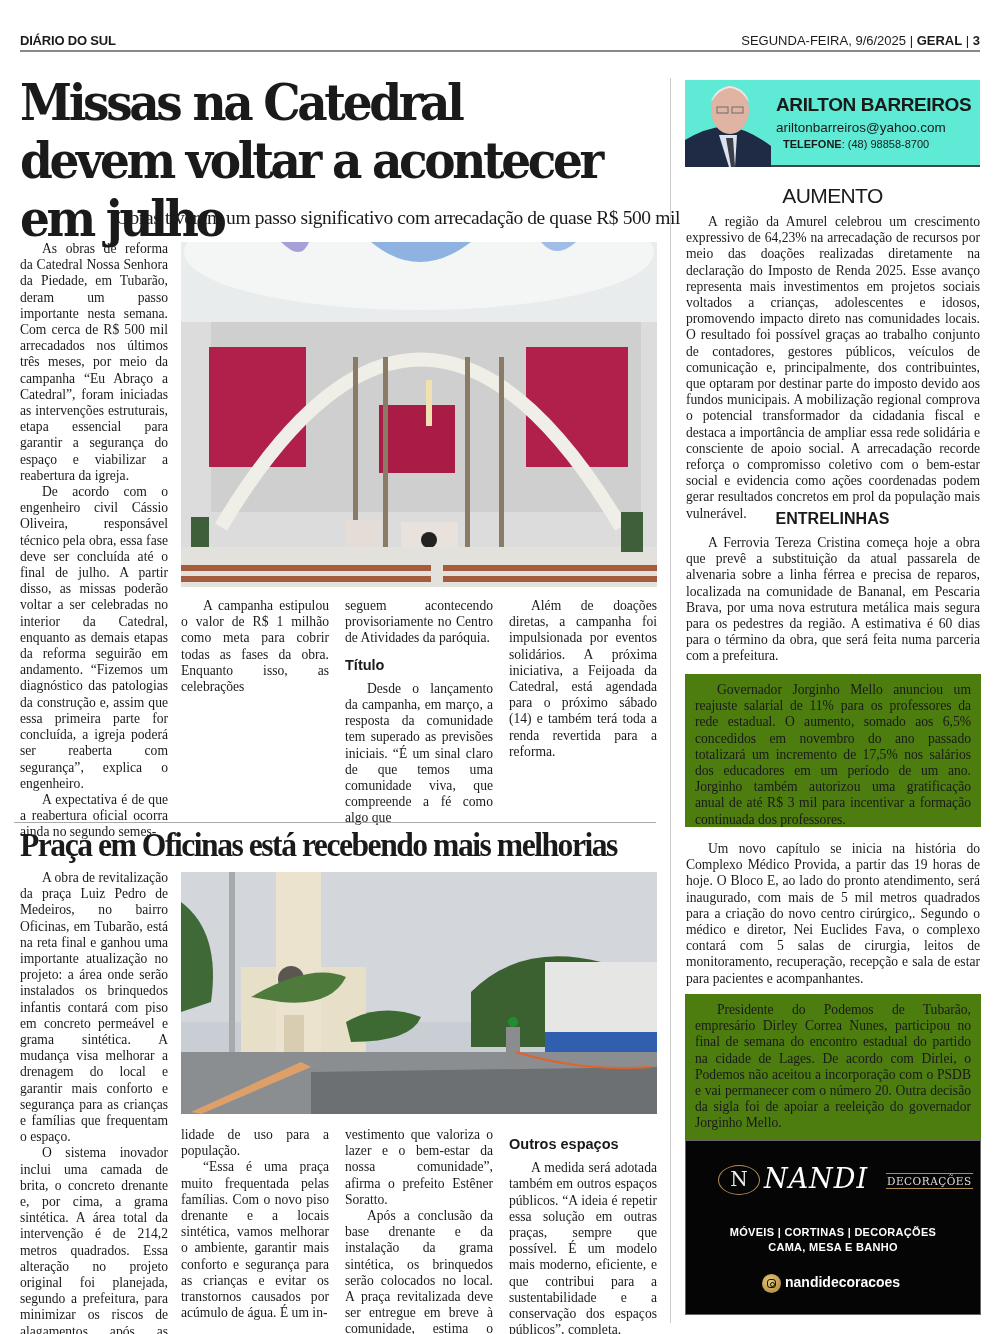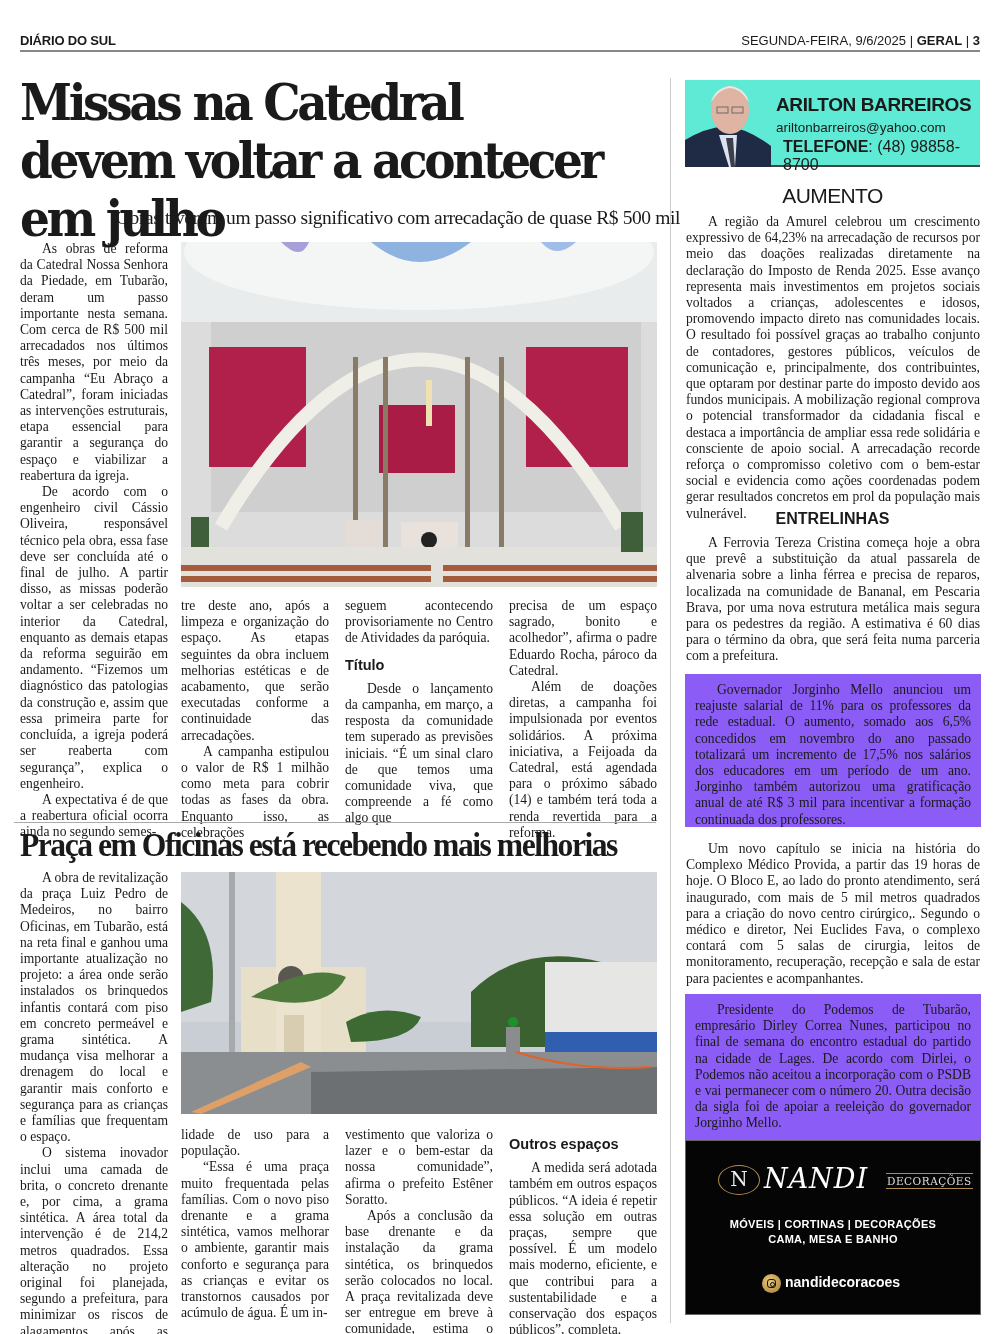"TELEFONE: (48) 98858-8700" .columnist .phone { font-size: 16px -> 11px }
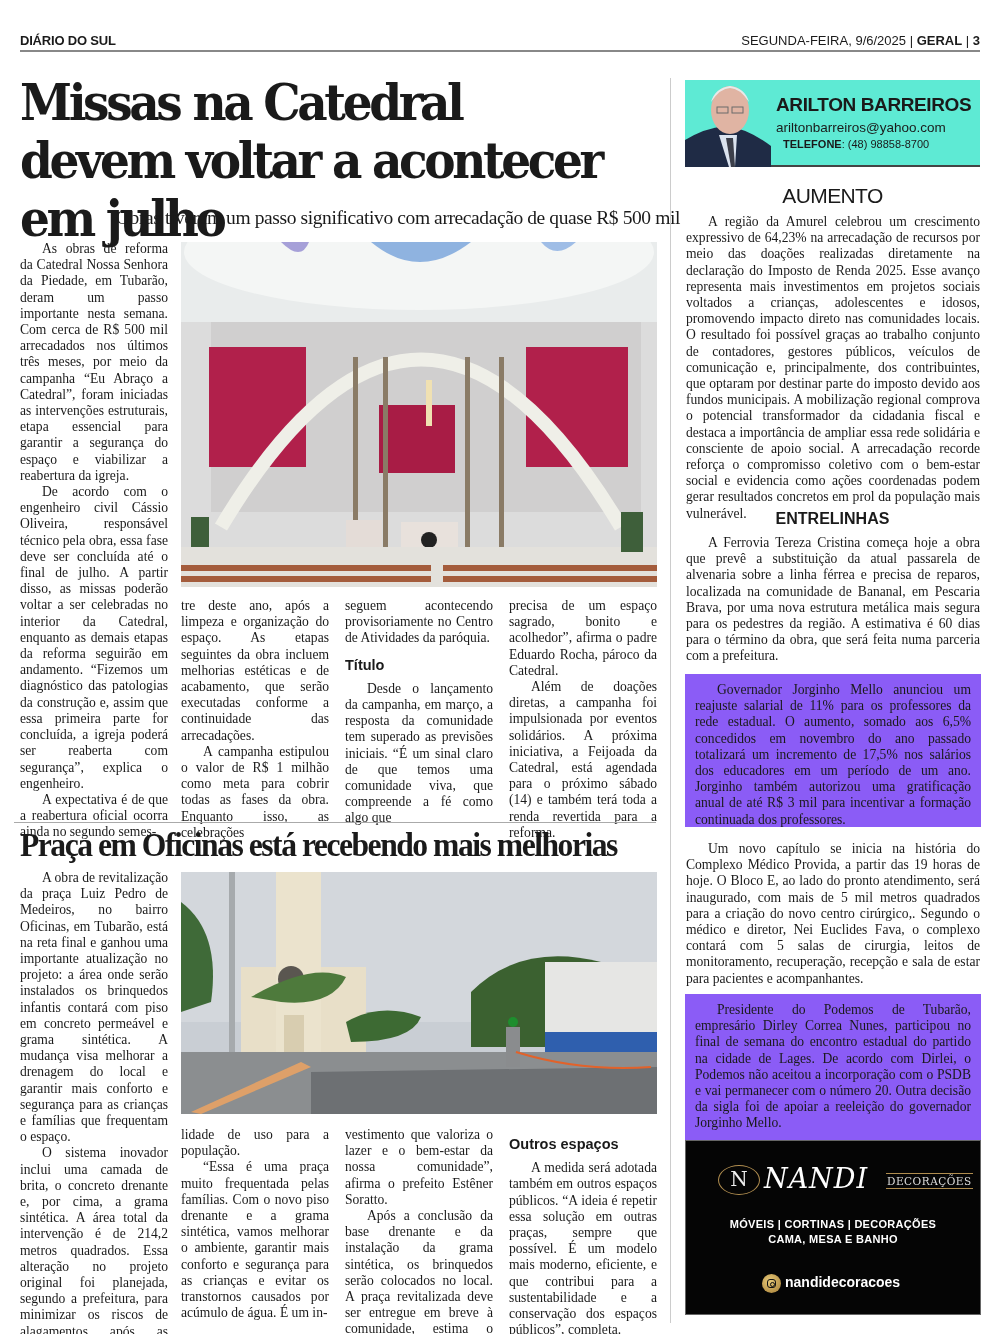"tre deste ano, após a" p.noind { html: <p>tre deste ano, após a limpeza e organização do espaço. As etapas seguintes da obra incluem melhorias estéticas e de acabamento, que serão executadas conforme a continuidade das arrecadações.</p> -> none }
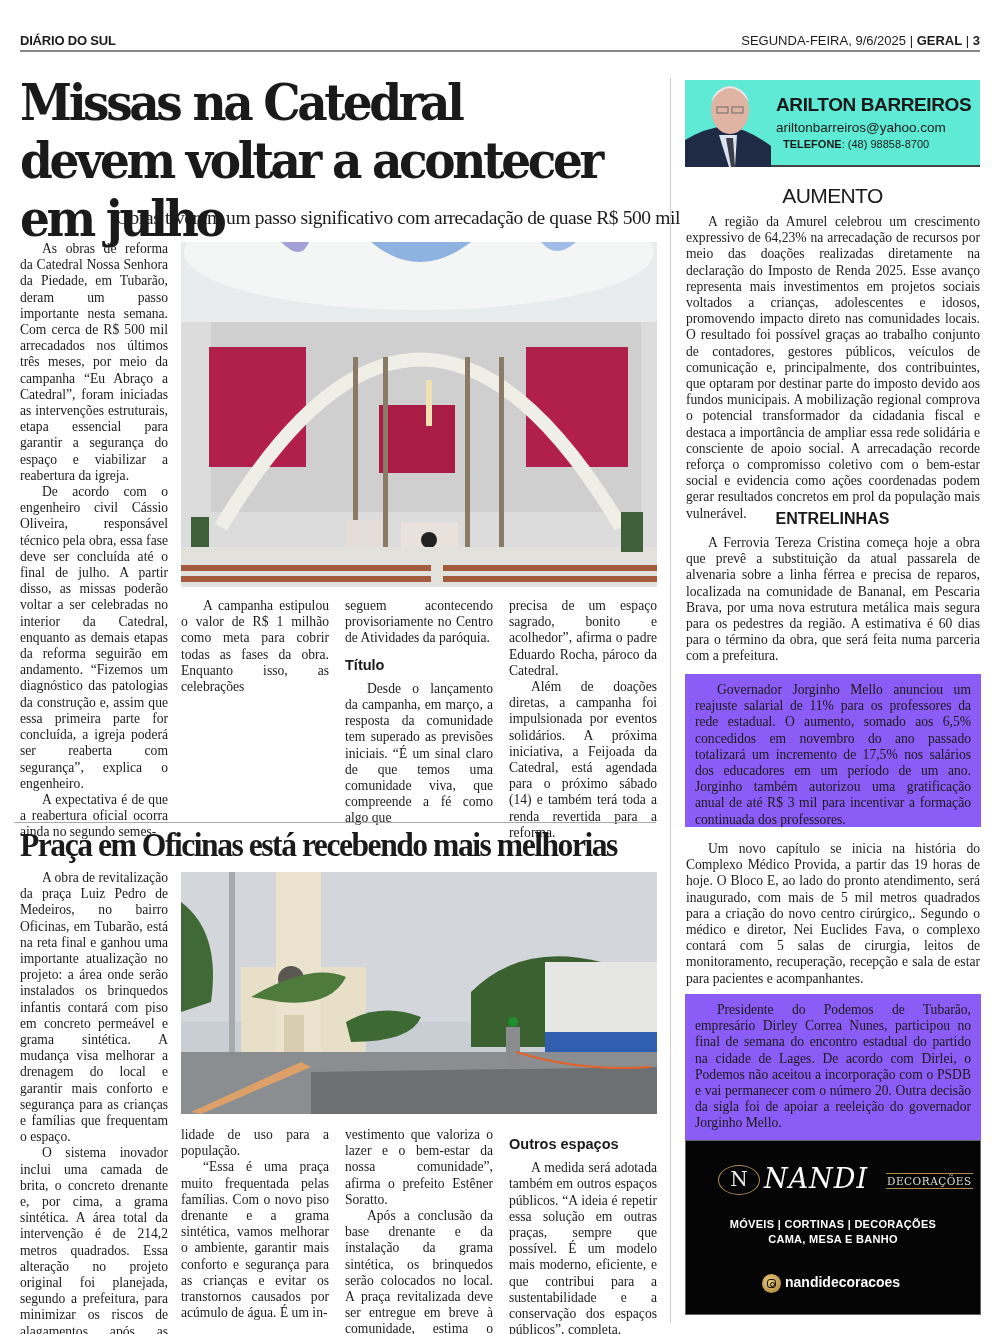"precisa de um espaço sagrado," p.noind { html: <p>precisa de um espaço sagrado, bonito e acolhedor”, afirma o padre Eduardo Rocha, pároco da Catedral.</p> -> none }
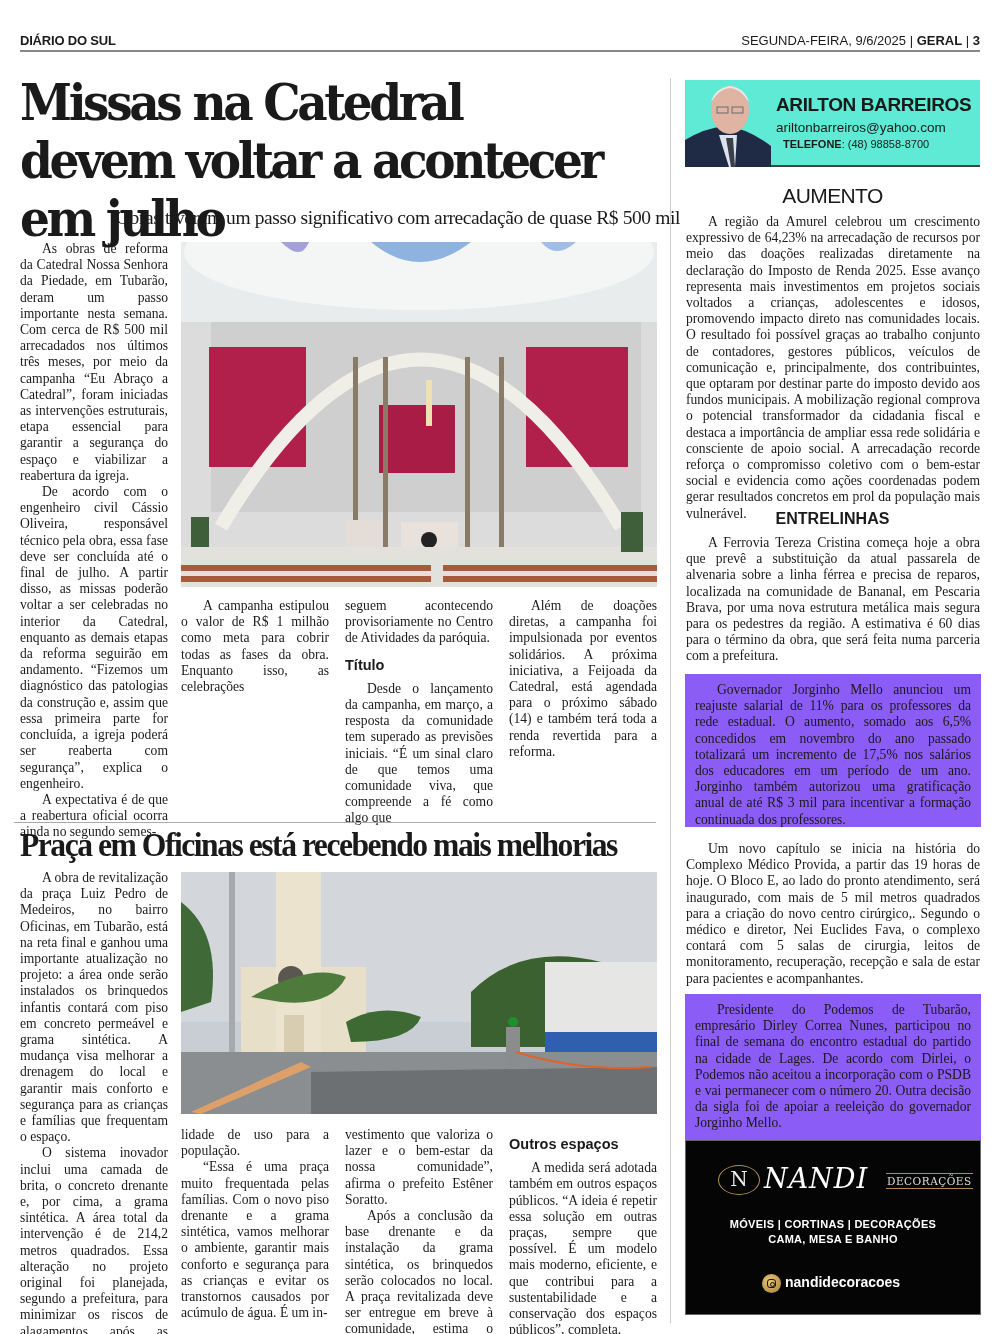"Governador Jorginho Mello anunciou um" .box { background: #8b5cf6 -> #4d7c0f }
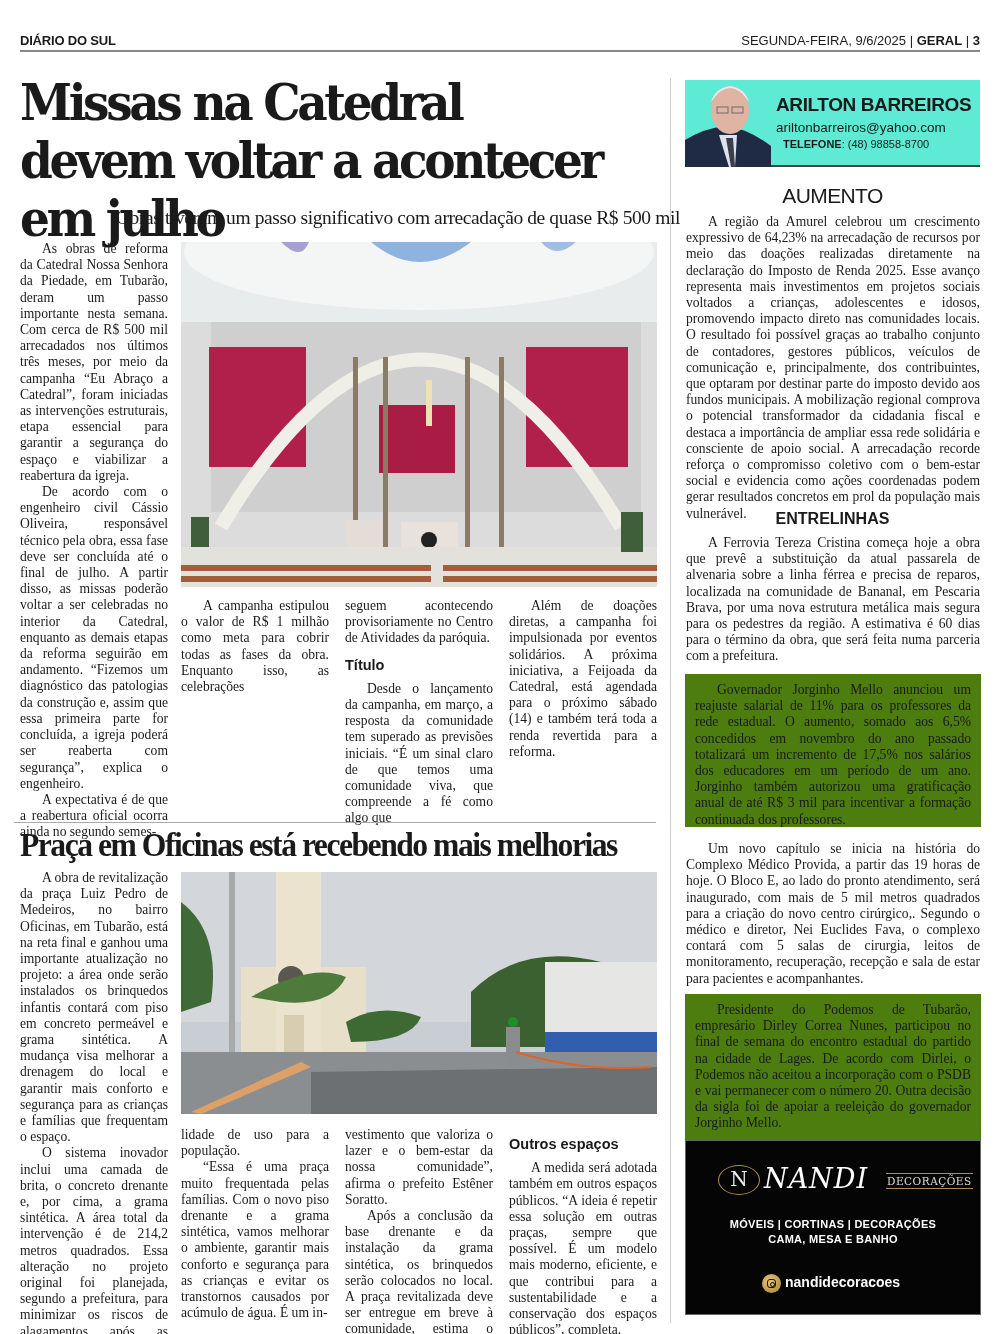"“Essa é uma praça muito" p { text: grama -> locais }
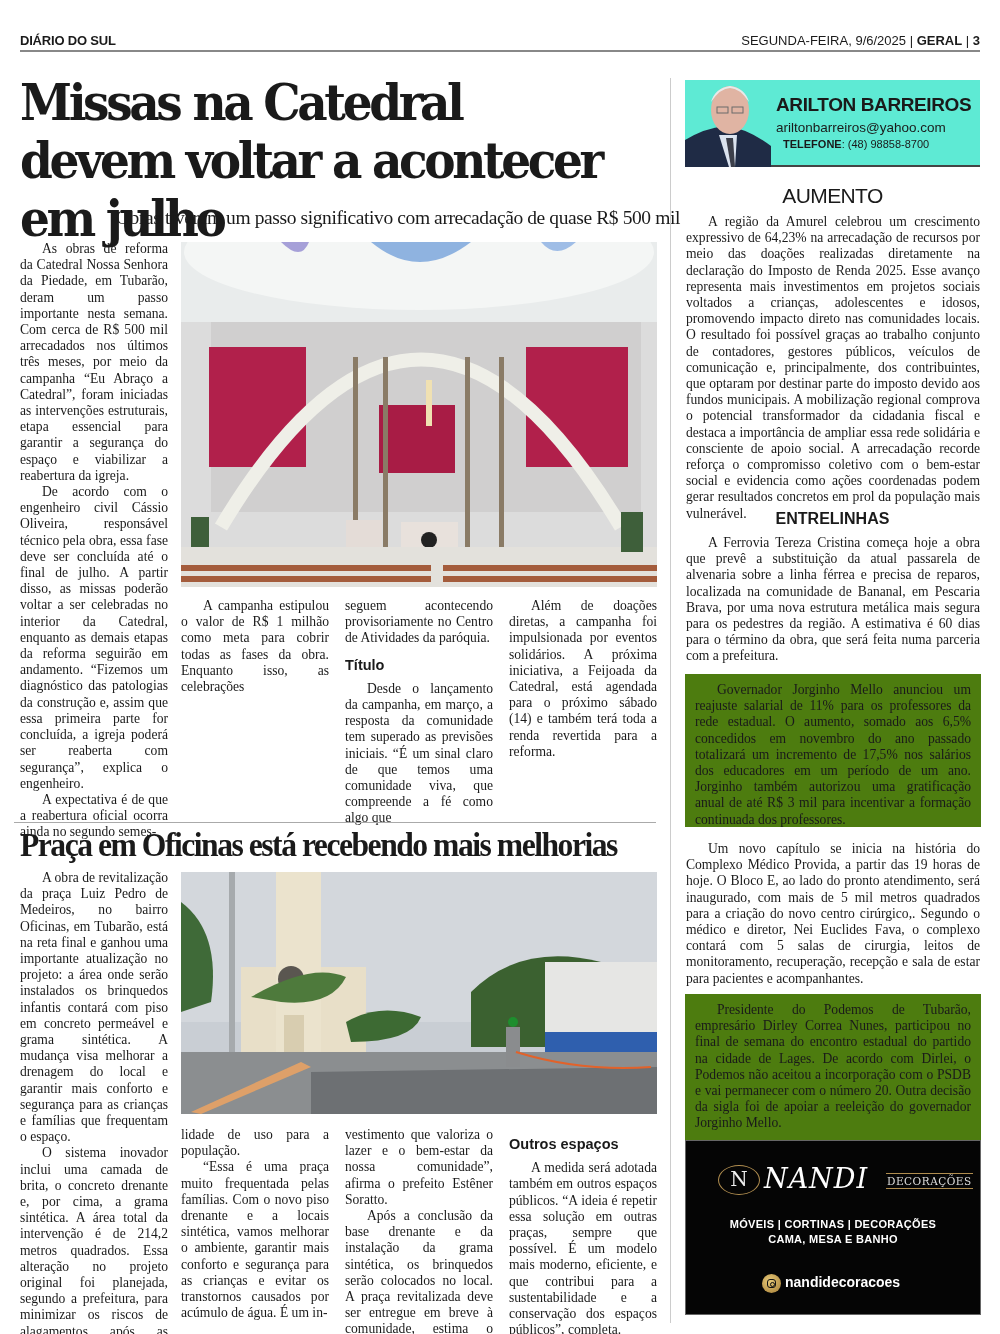"MÓVEIS | CORTINAS | DECORAÇÕES" .ad .tag1, .ad .tag2 { margin-top: none -> 8px }
